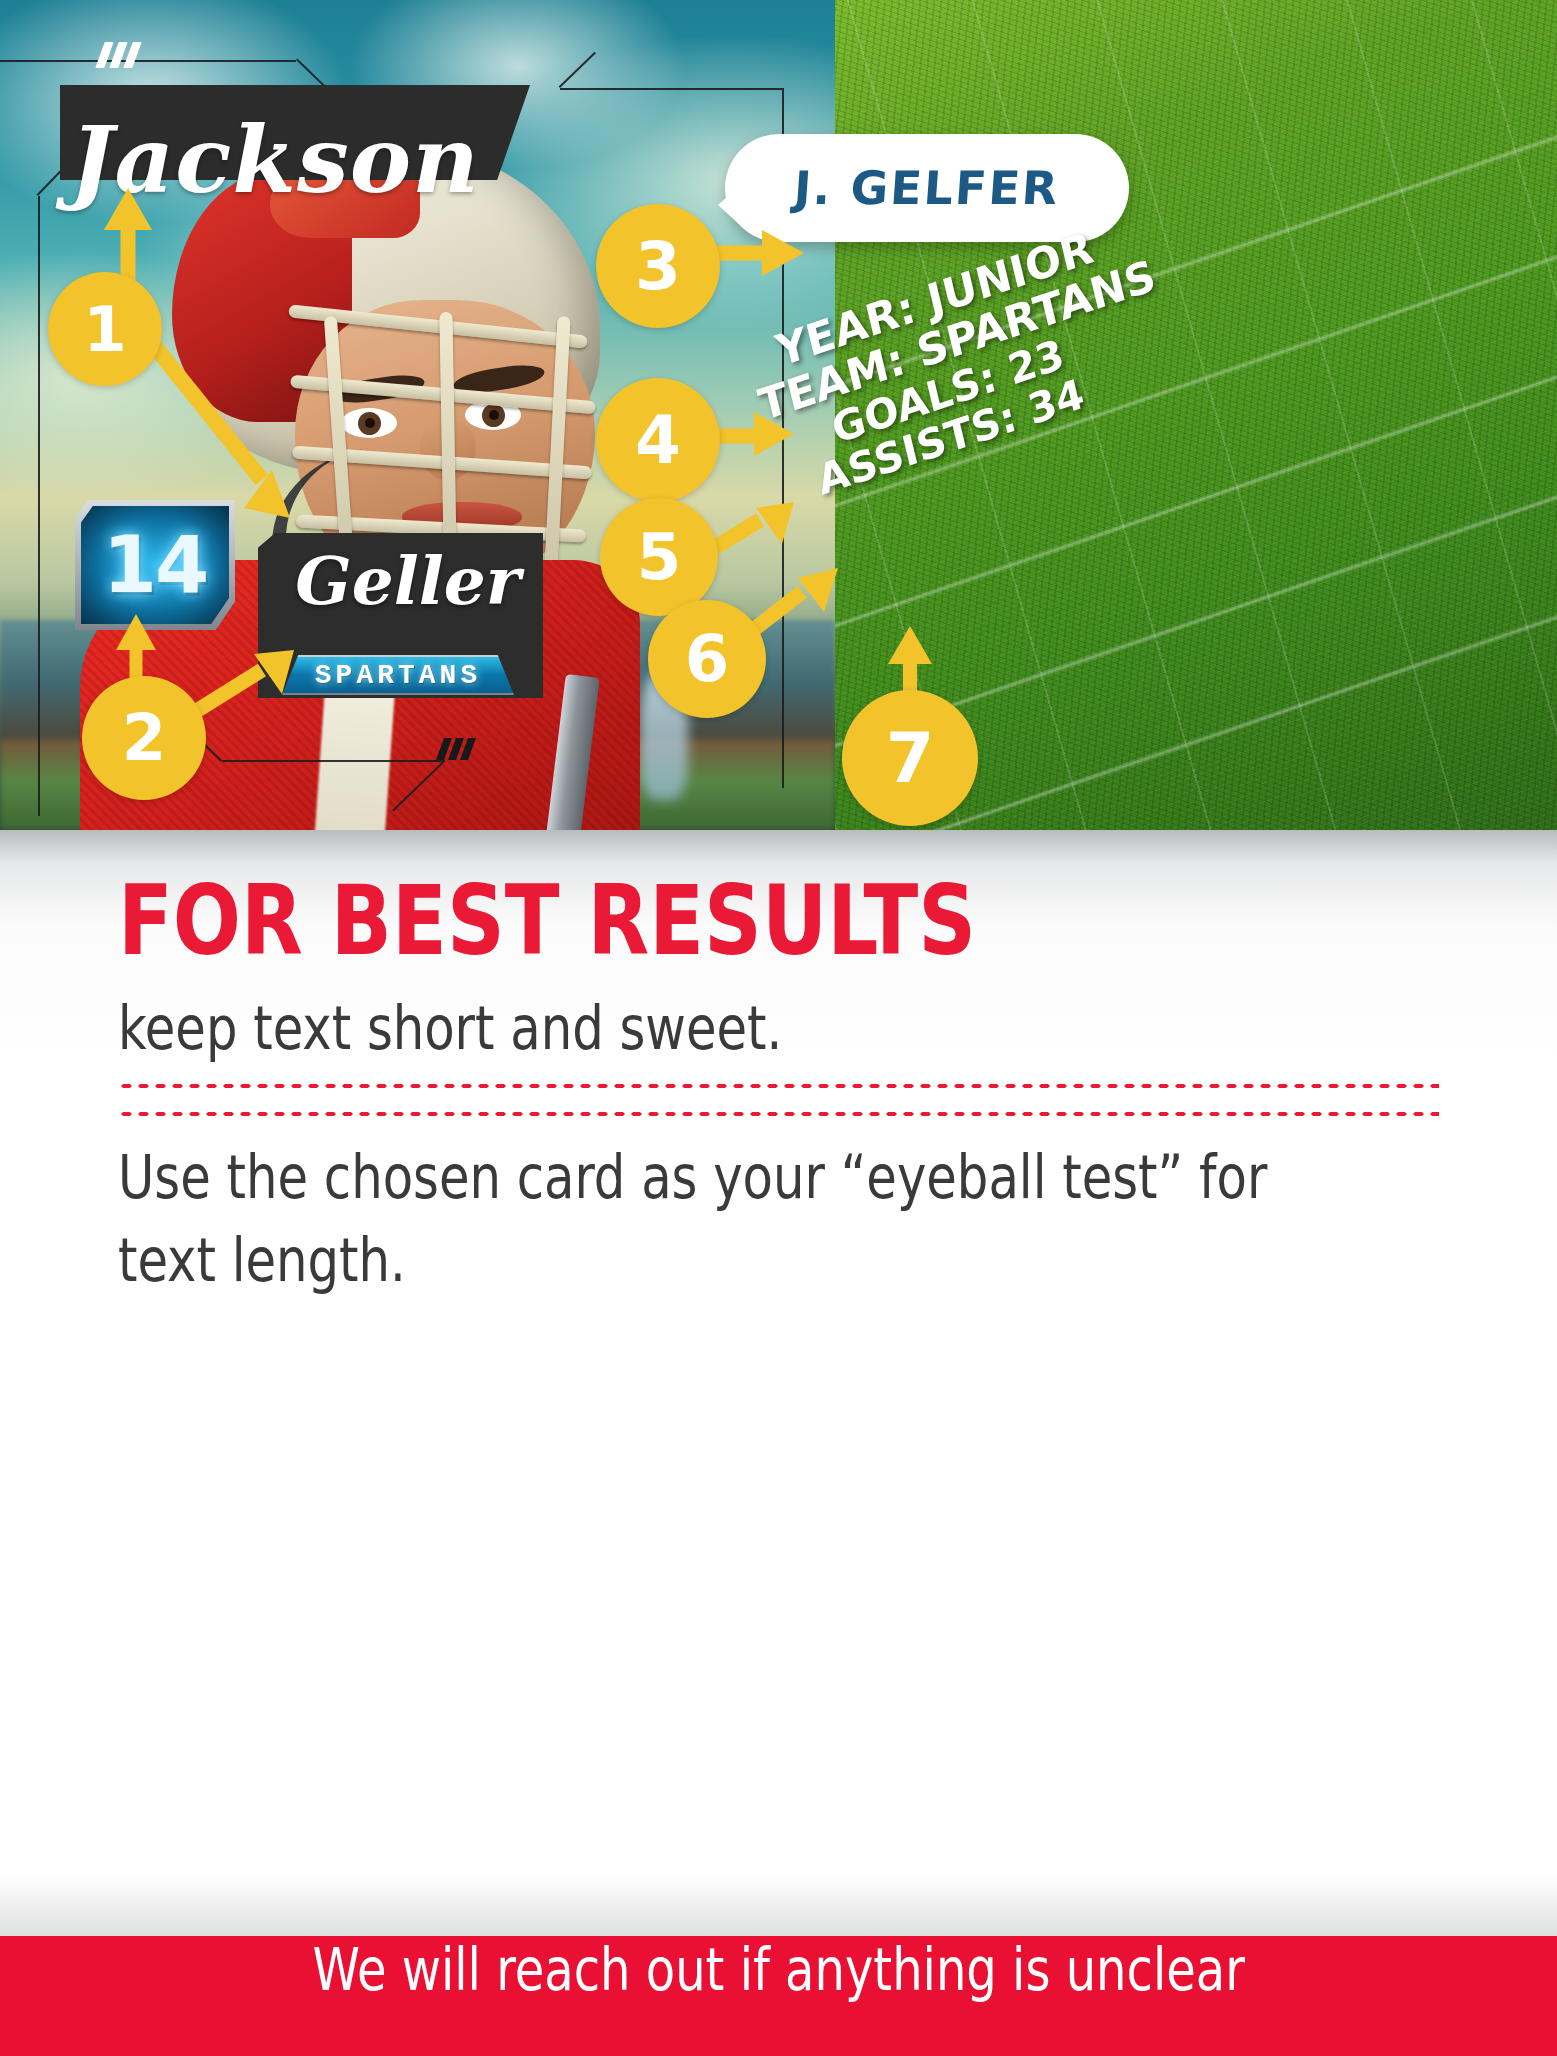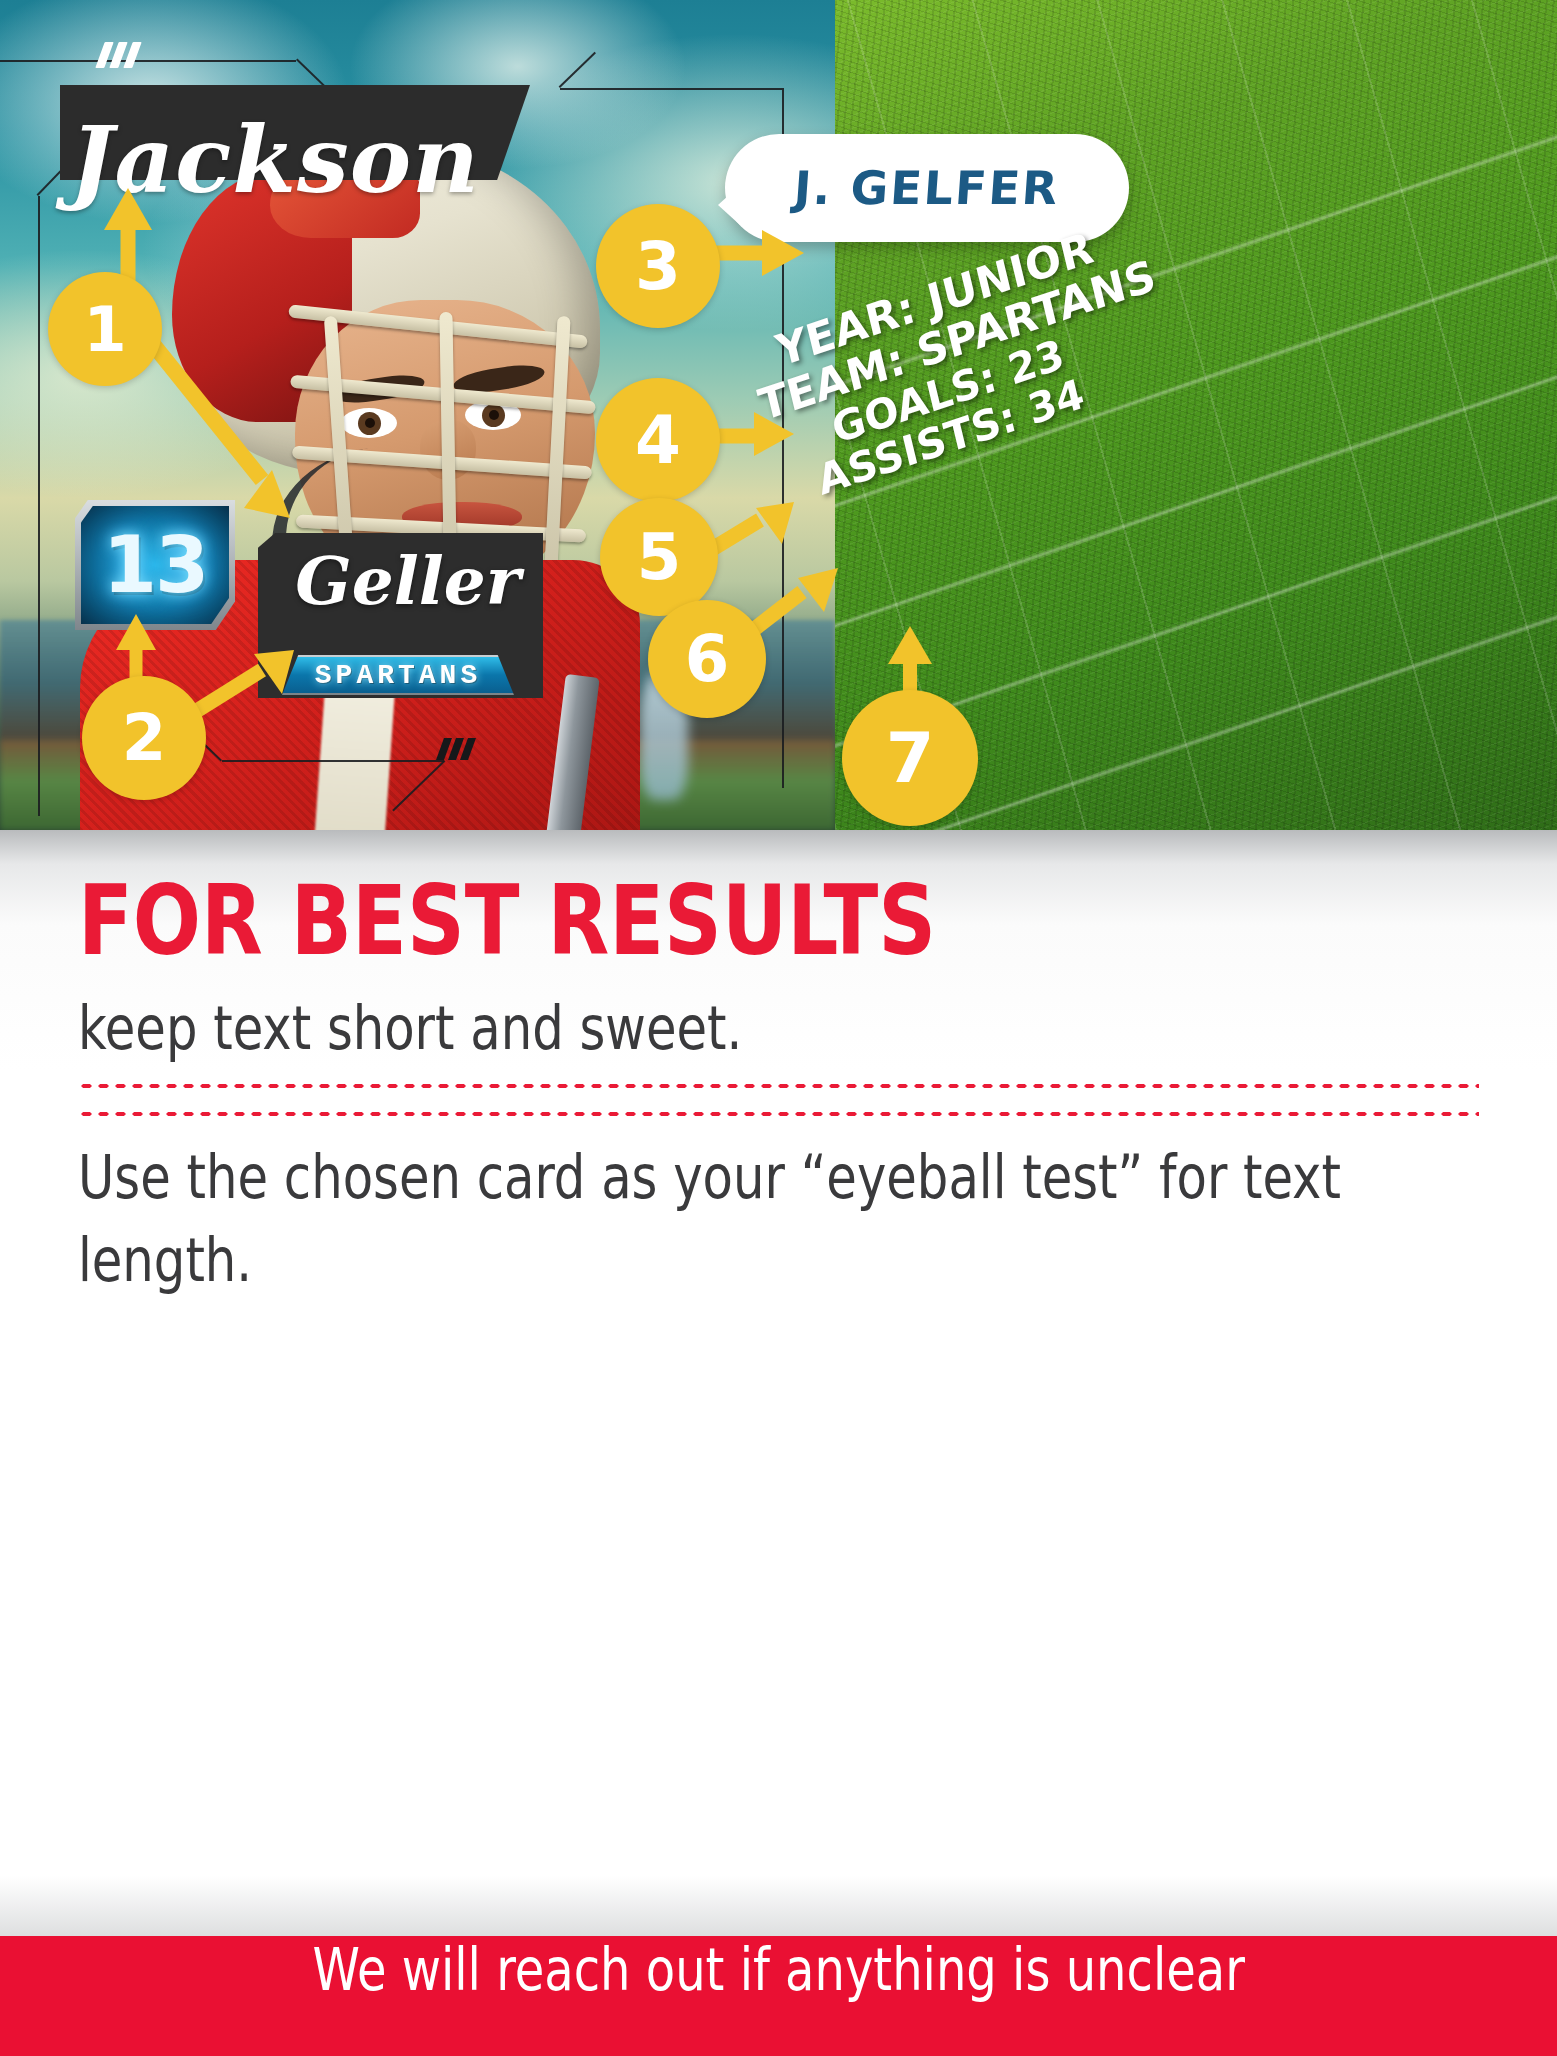"13" span { text: 13 -> 14 }
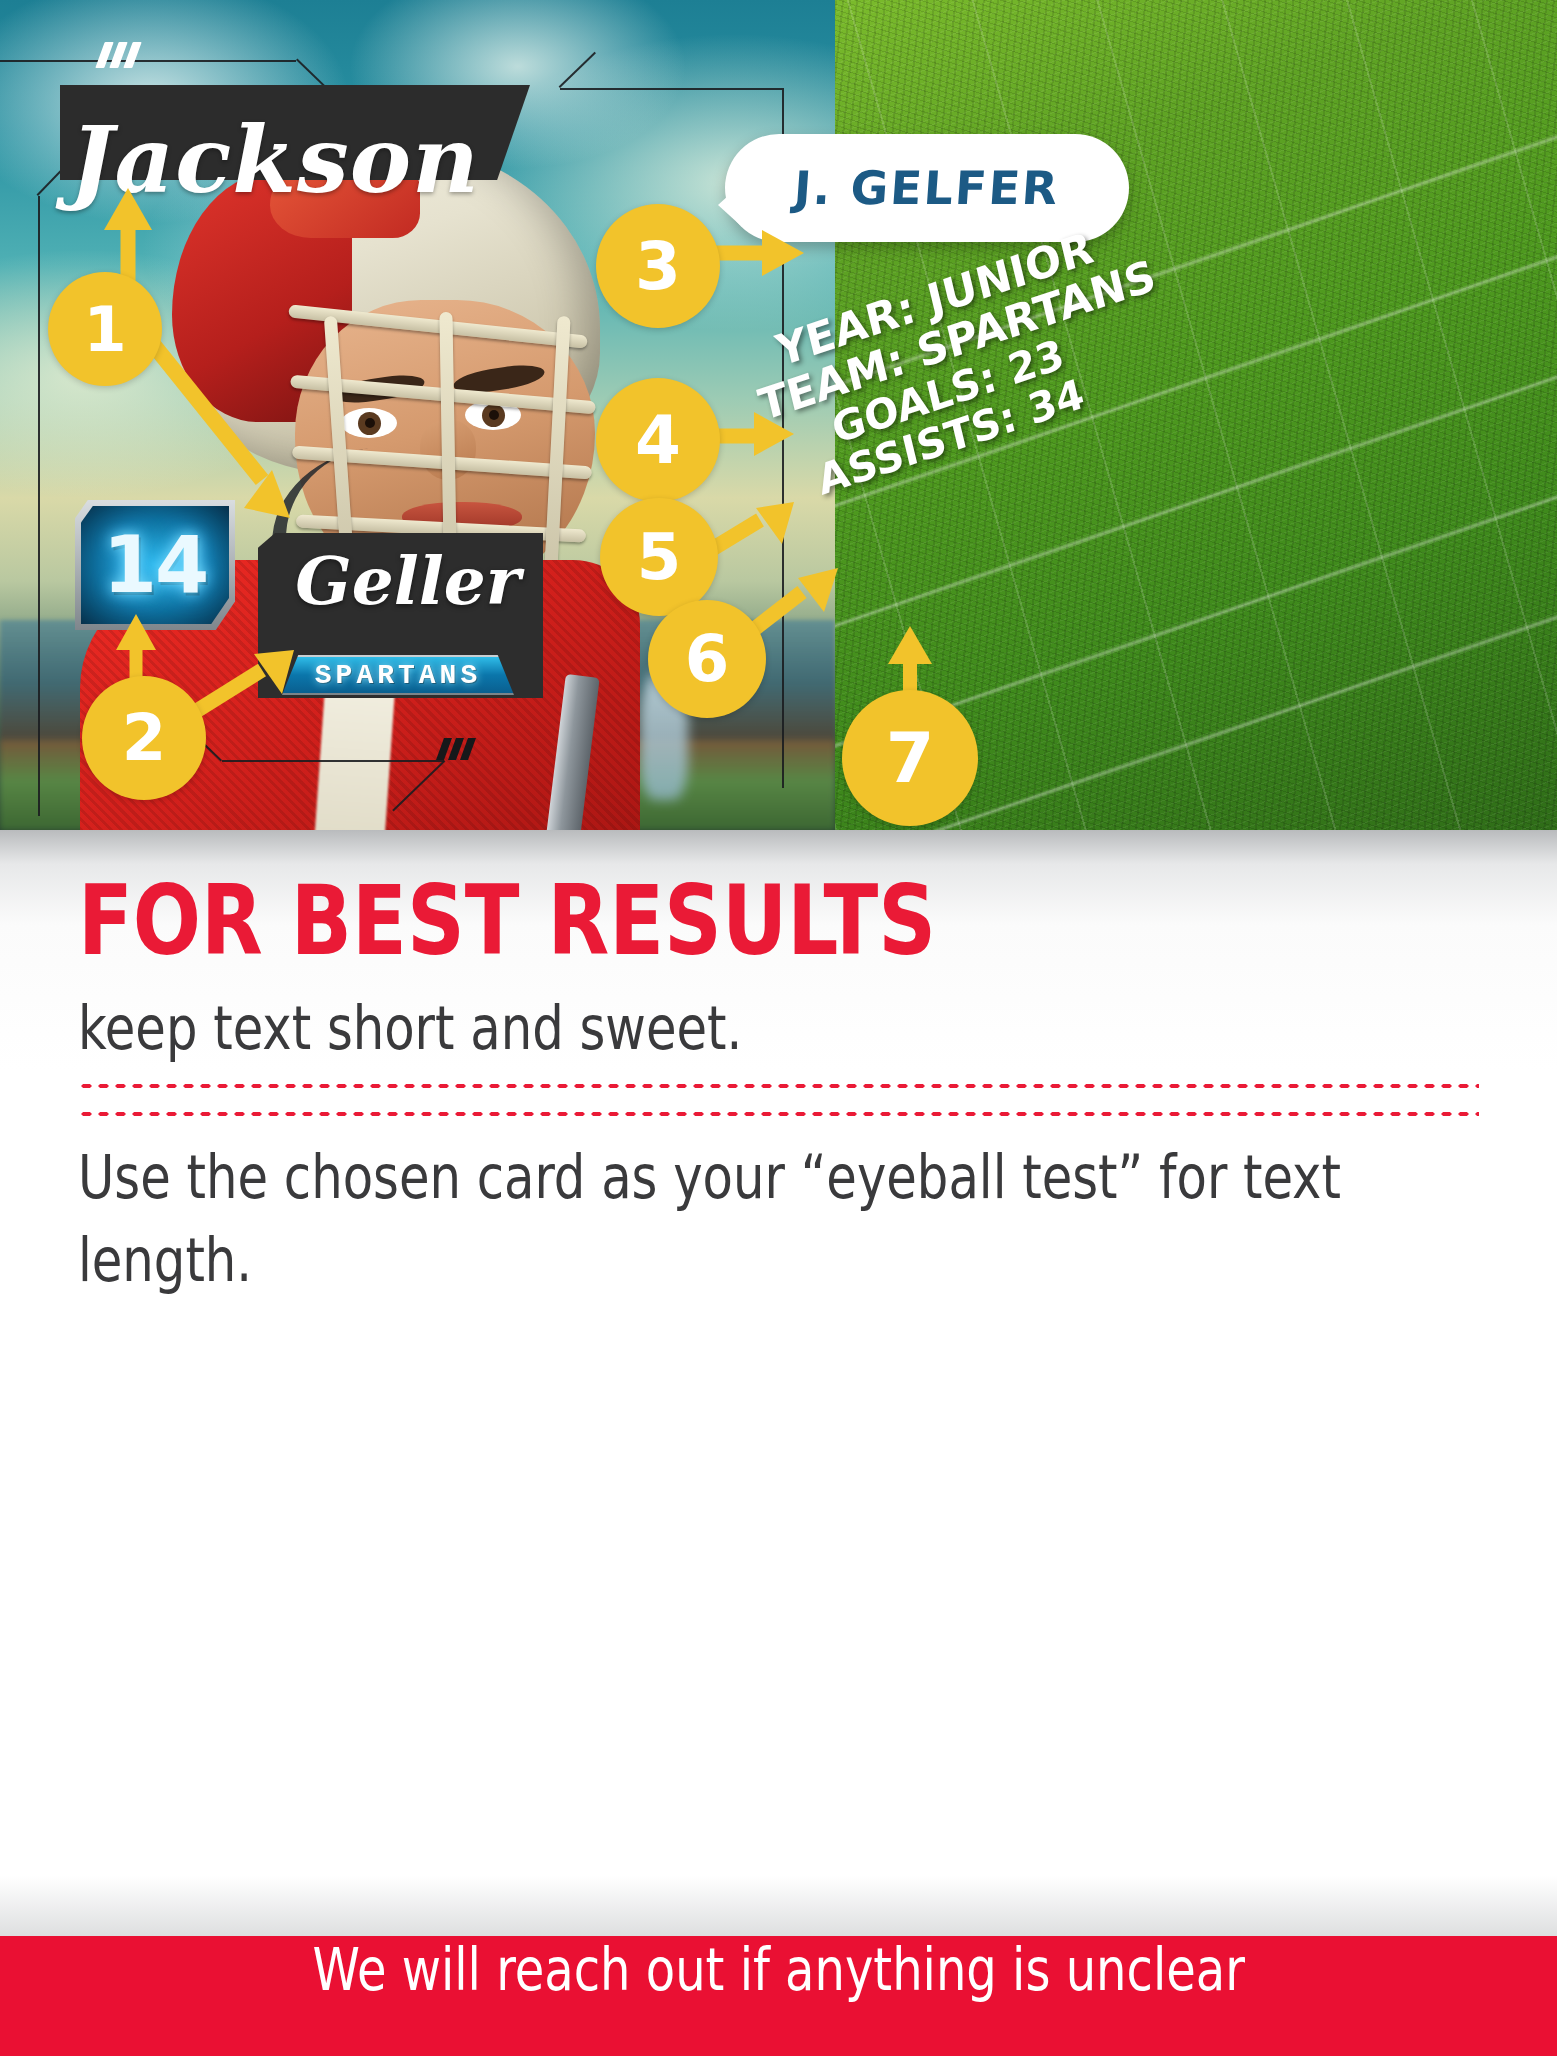"FOR BEST RESULTS" #content { padding: 0 78px -> 0 118px }
